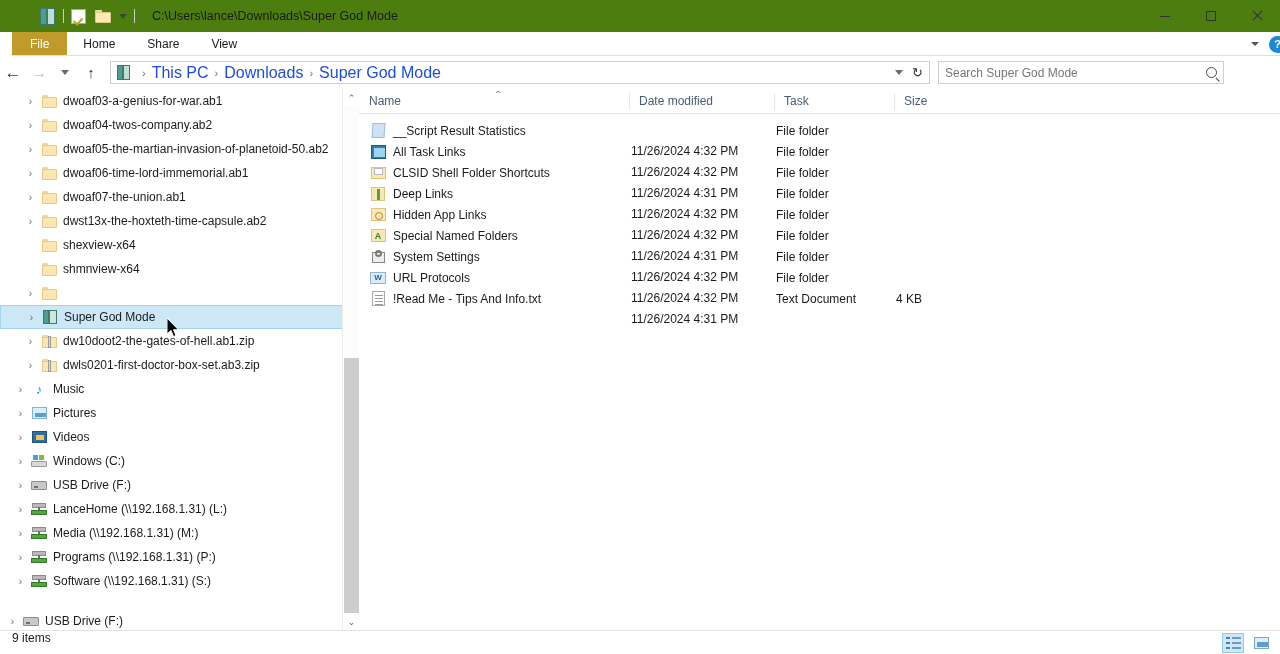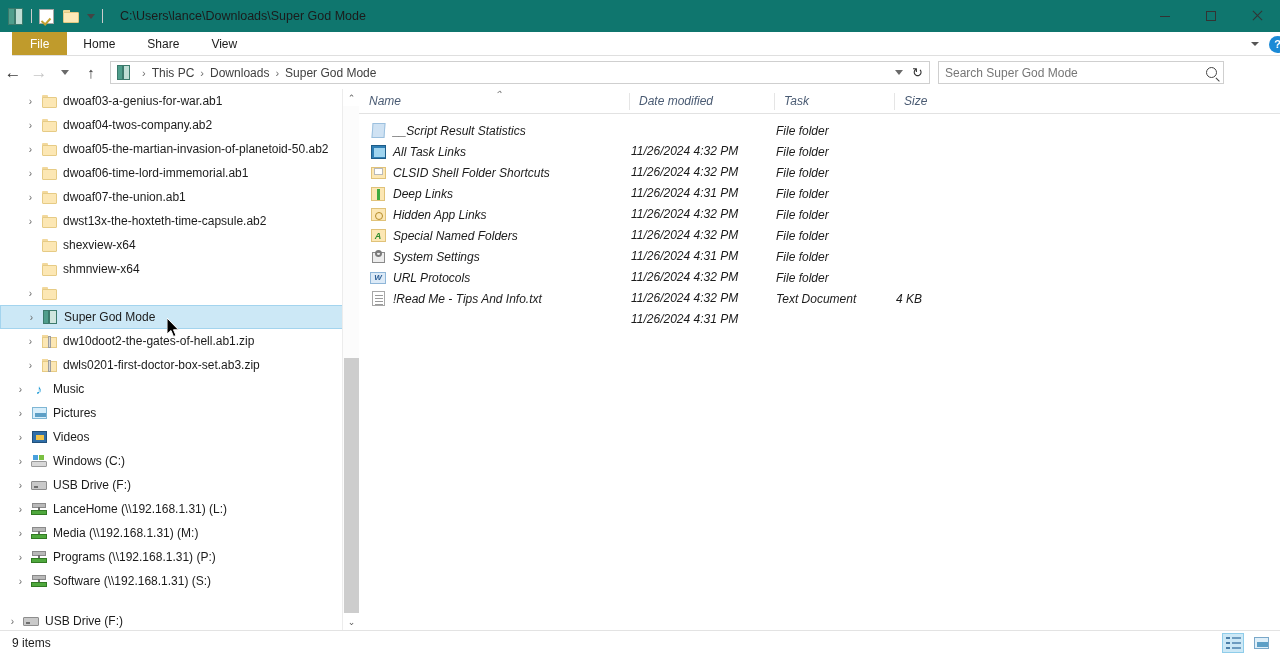"C:\Users\lance\Downloads\Super God Mode" .titlebar { background: #0f766e -> #4d7c0f; padding-left: none -> 32px }
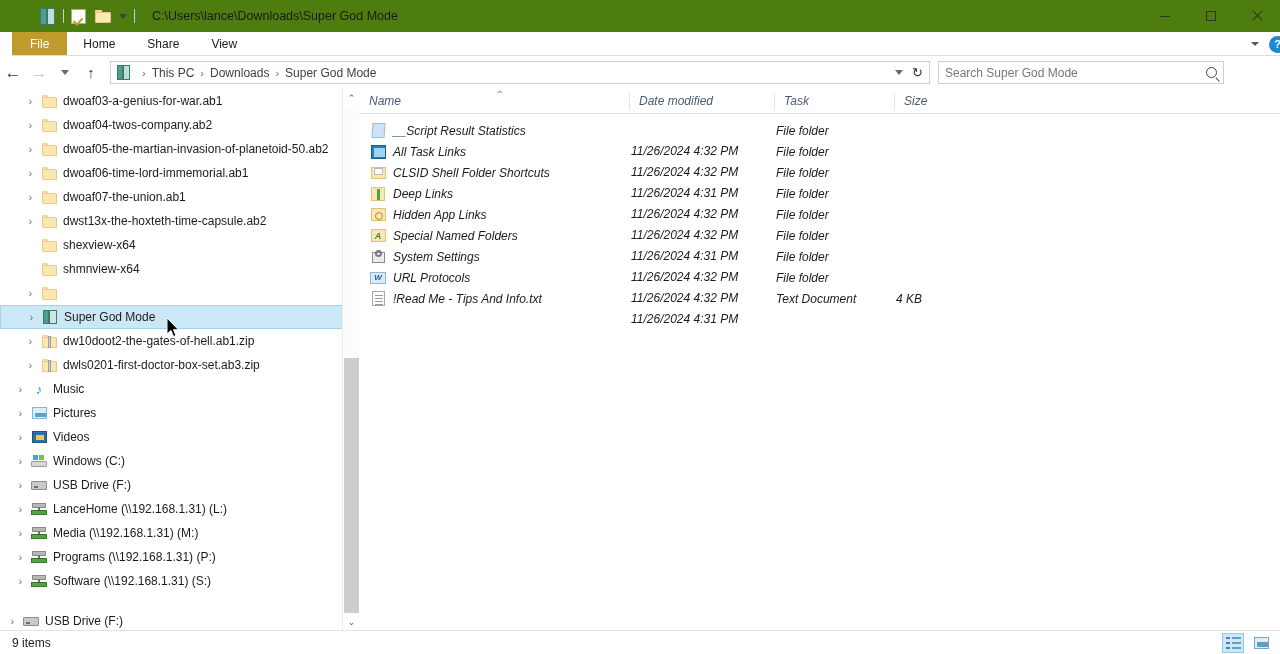"This PC" .crumb { color: #404040 -> #1d4ed8; font-size: 12px -> 16px }
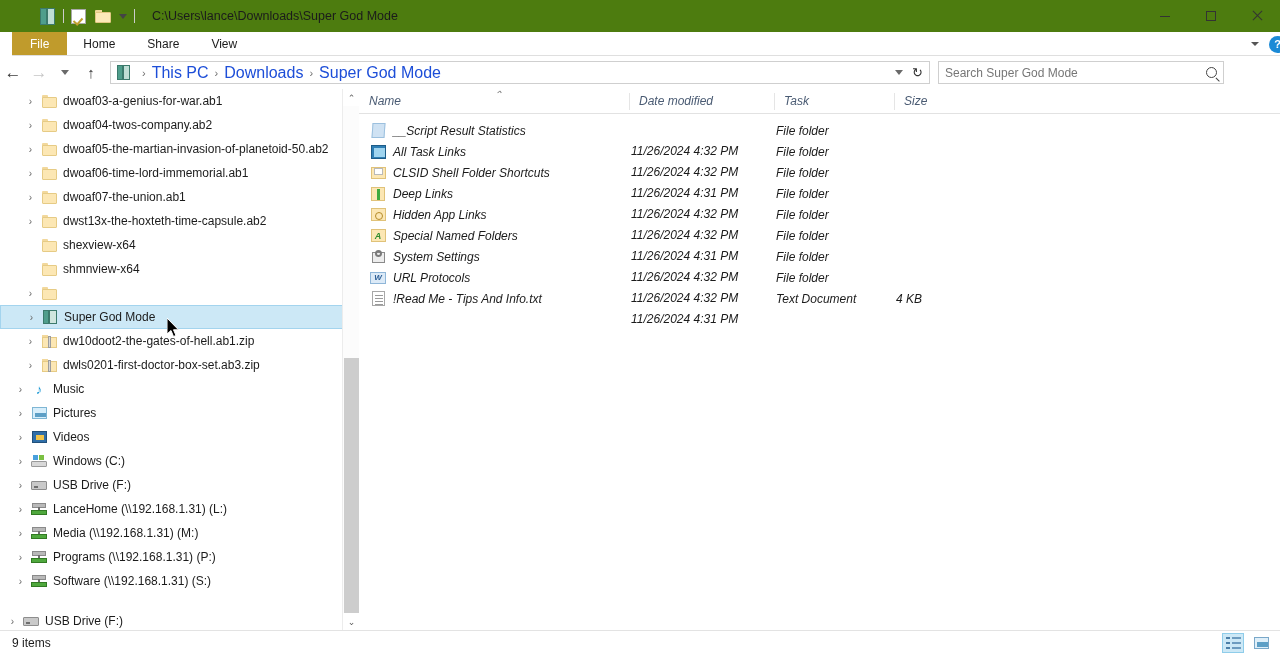"Name" .filepane { font-style: italic -> none }
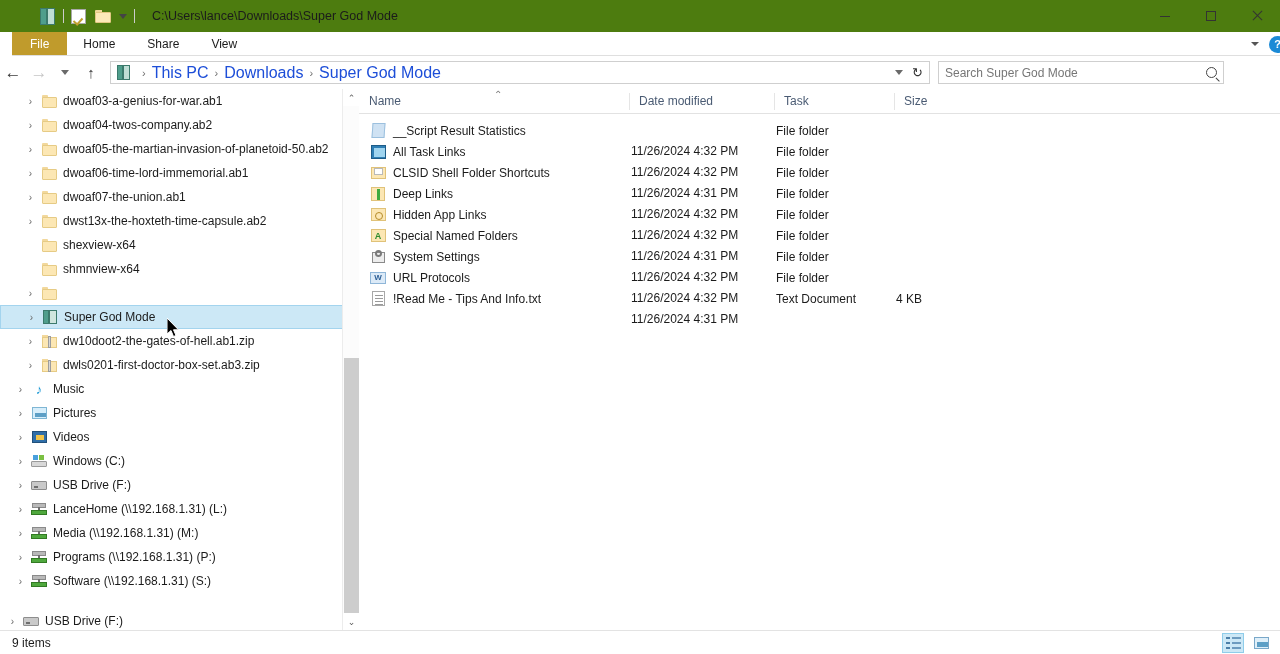"9 items" .statusbar { align-items: center -> flex-start }
